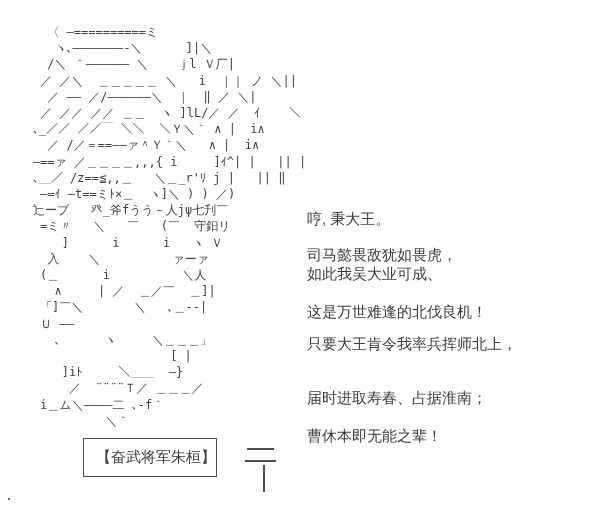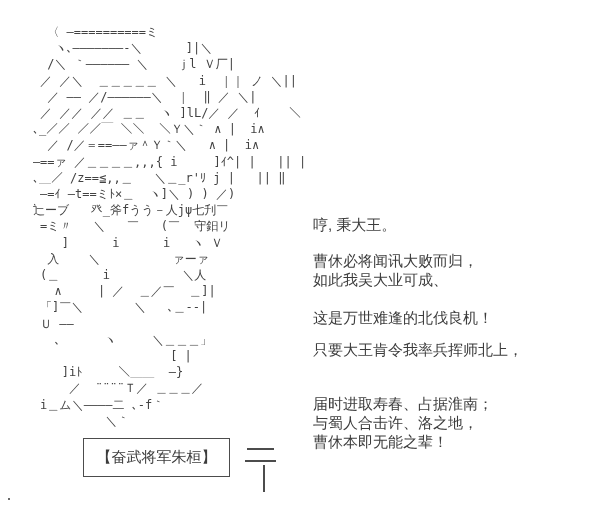"哼, 秉大王。" .dialogue-line { margin: 18px -> 12px }
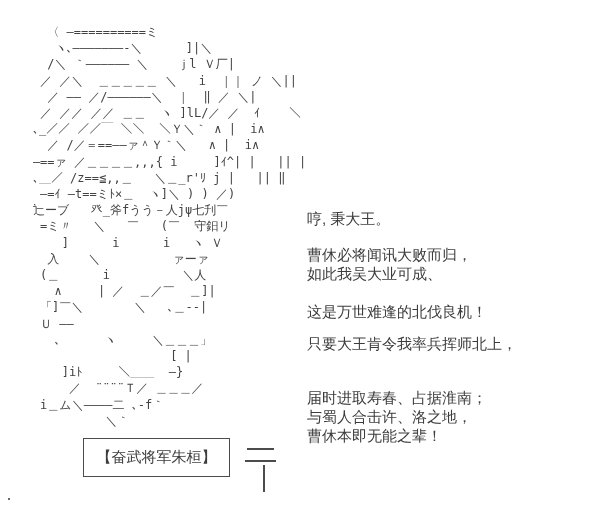"曹休必将闻讯大败而归，" p.dialogue-line { text: 曹休必将闻讯大败而归 -> 司马懿畏敌犹如畏虎 }
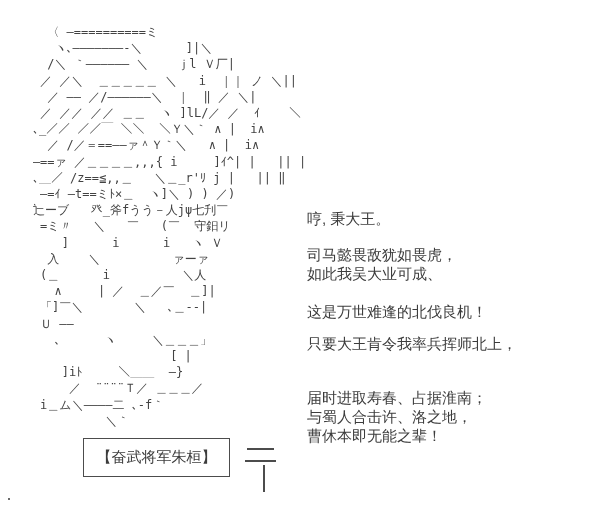"与蜀人合击许、洛之地，" p.dialogue-line { html: <p>与蜀人合击许、洛之地，</p> -> none }
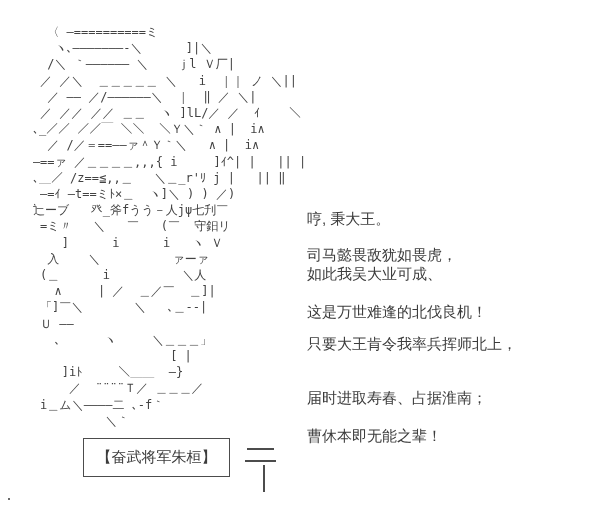"【奋武将军朱桓】" .name-box { justify-content: center -> flex-end; width: 147px -> 134px }
